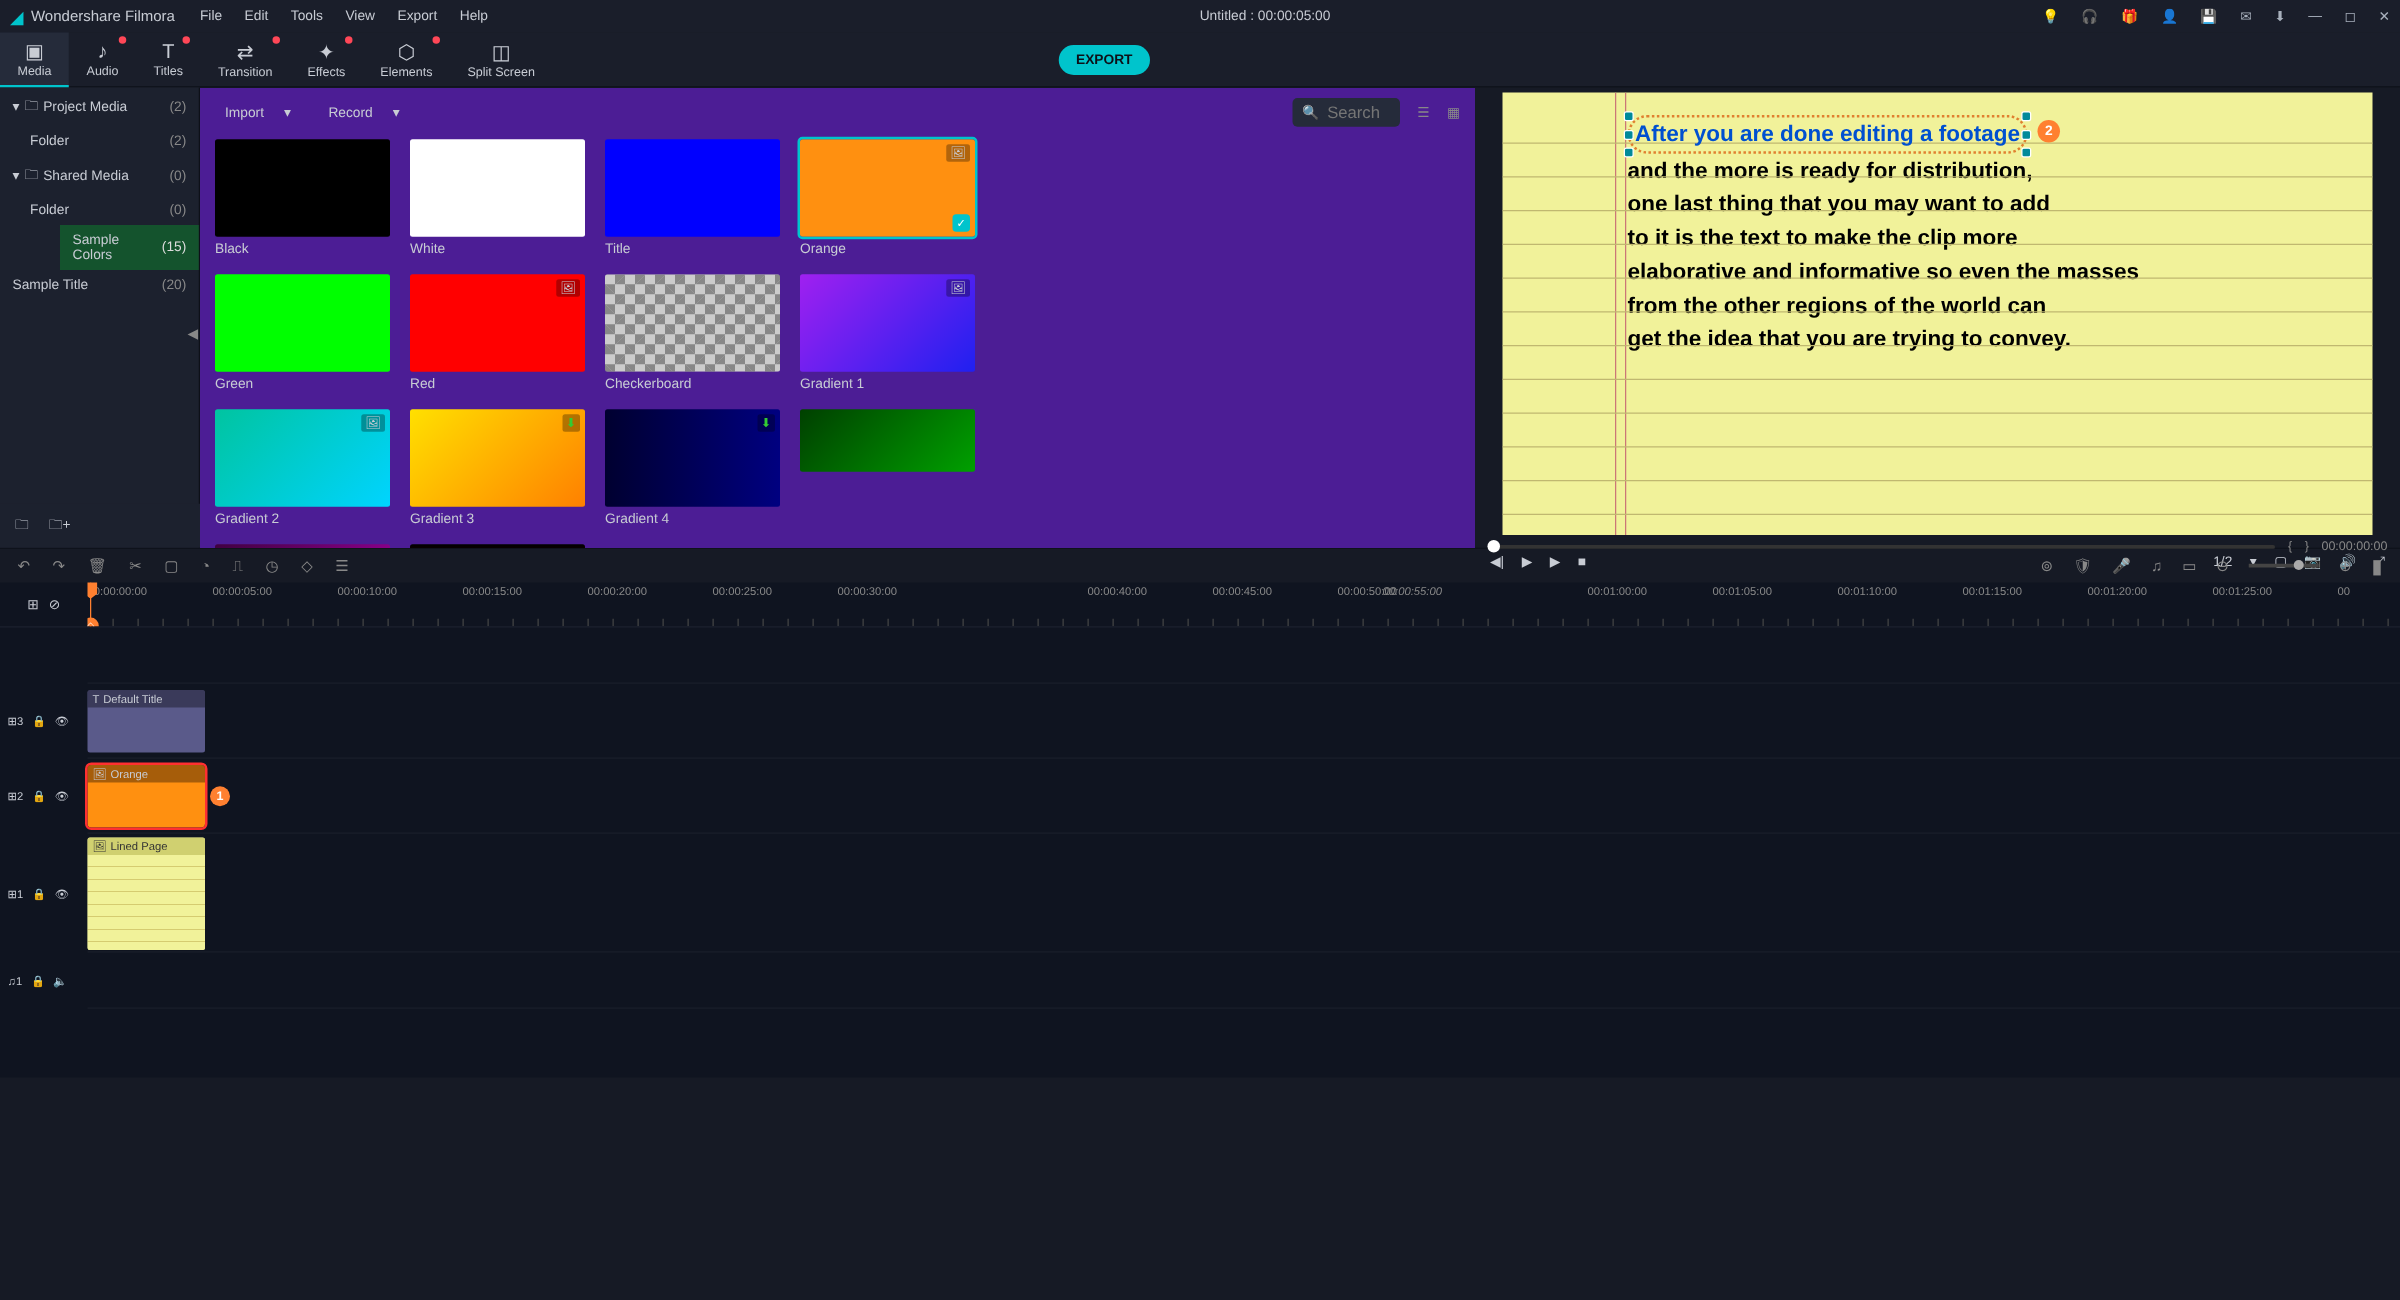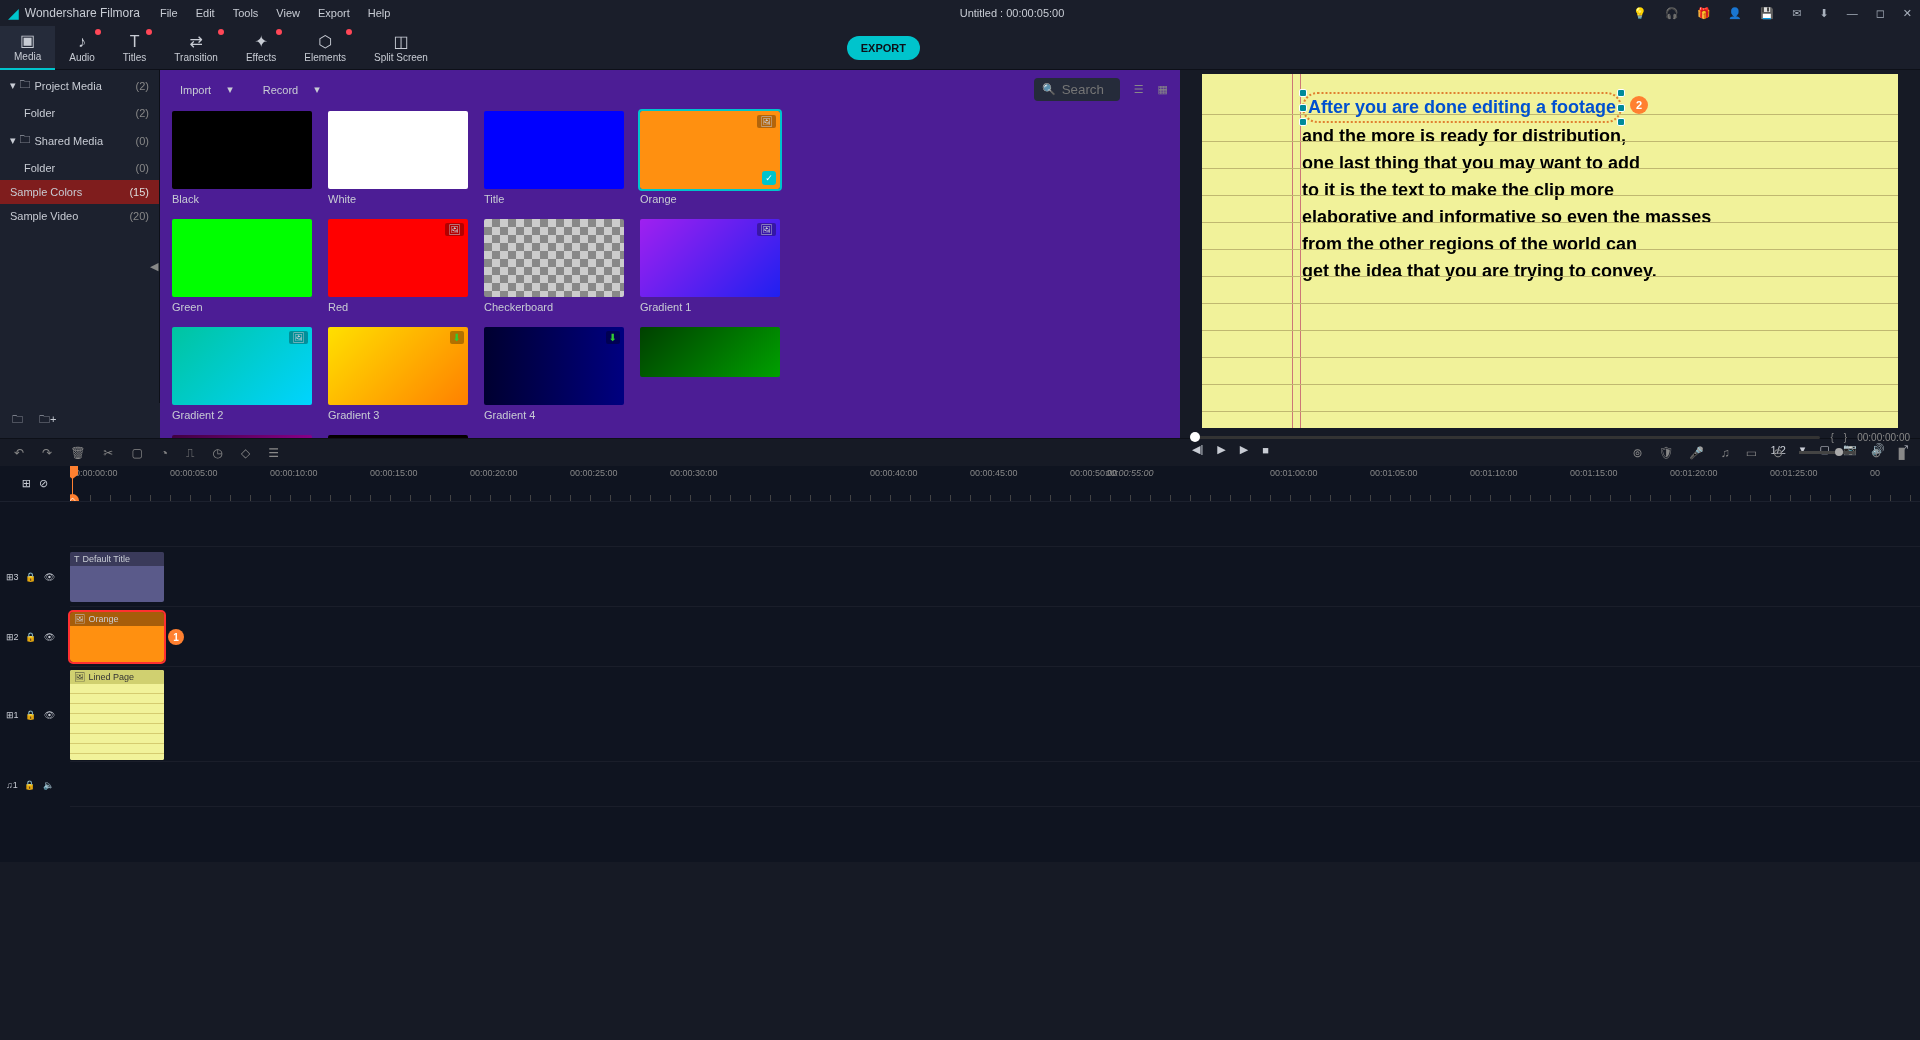"Sample Colors" .side-row.active { background: #7f1d1d -> #14532d; margin-left: none -> 48px }
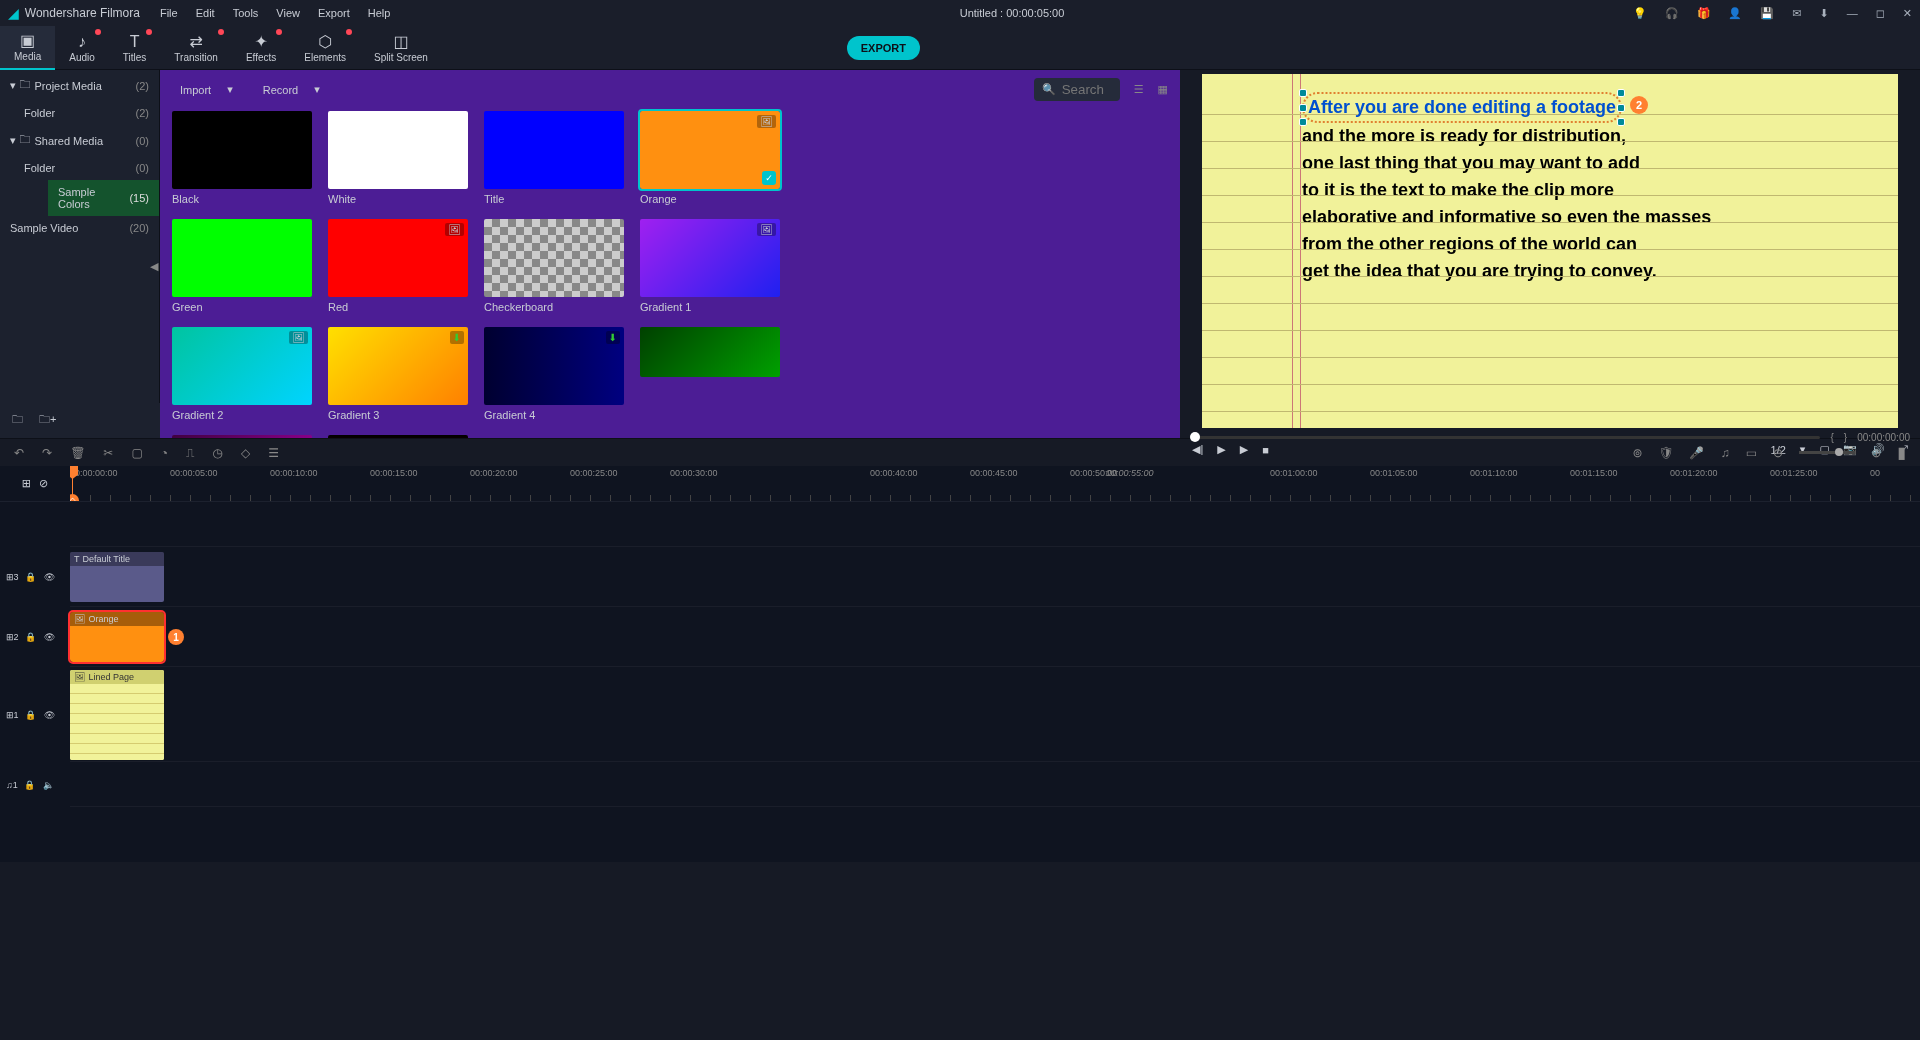"Sample Video" span { text: Video -> Title }
